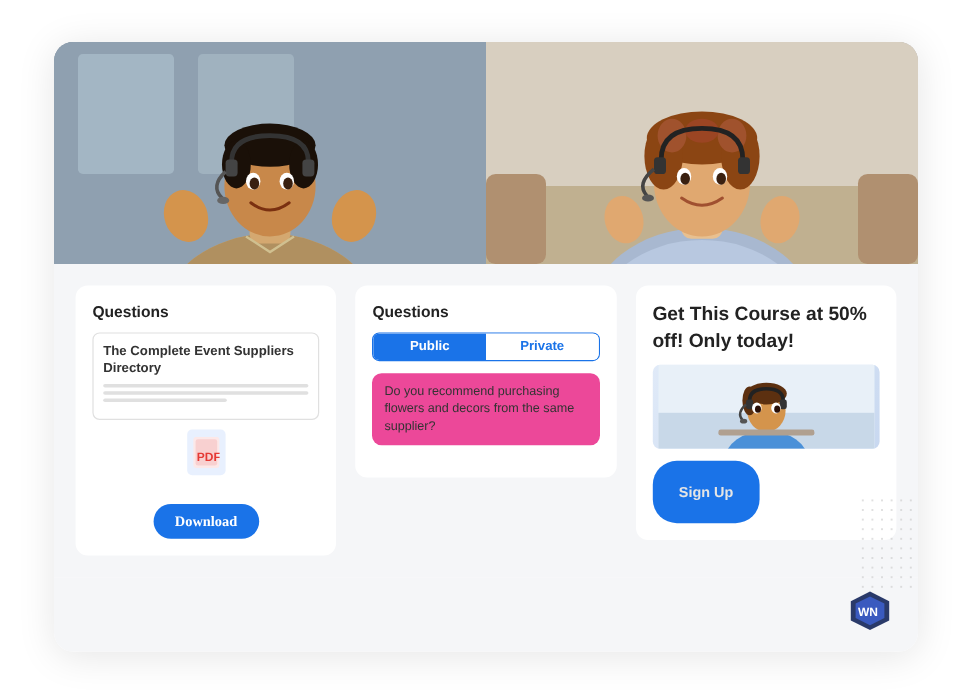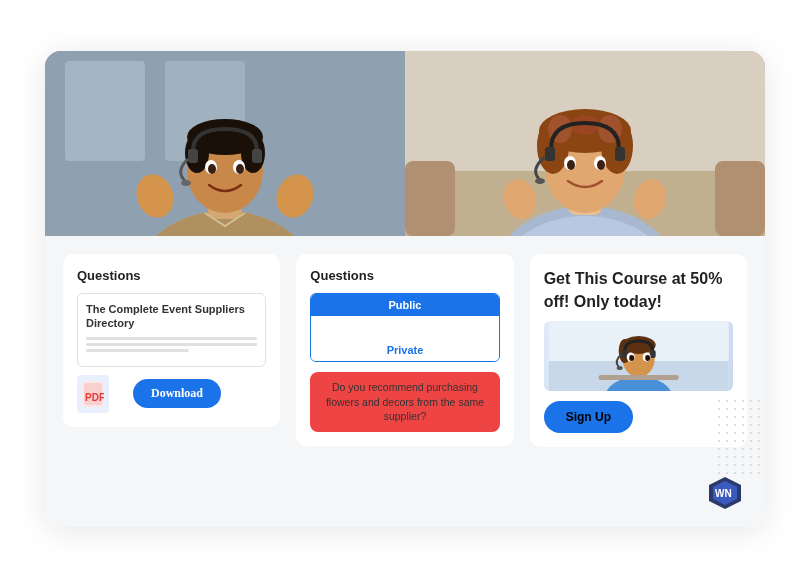"Public" .tab-row { flex-direction: column -> none }
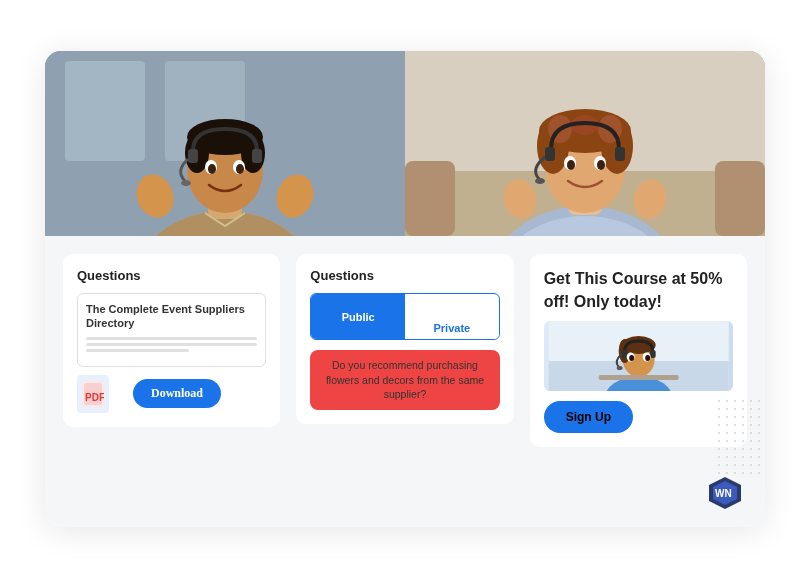"Private" .tab-btn.inactive { margin-top: 23px -> none }
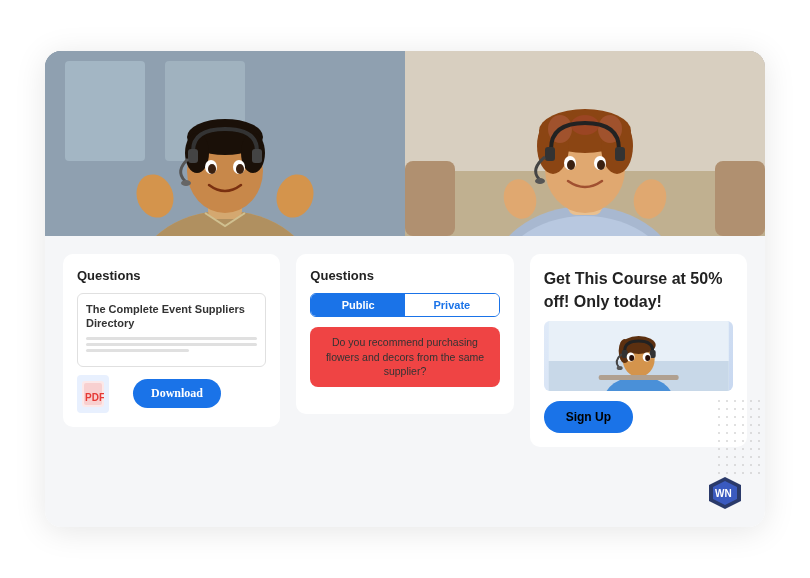"Do you recommend purchasing flowers" .question-bubble { background: #ef4444 -> #ec4899; text-align: center -> none }
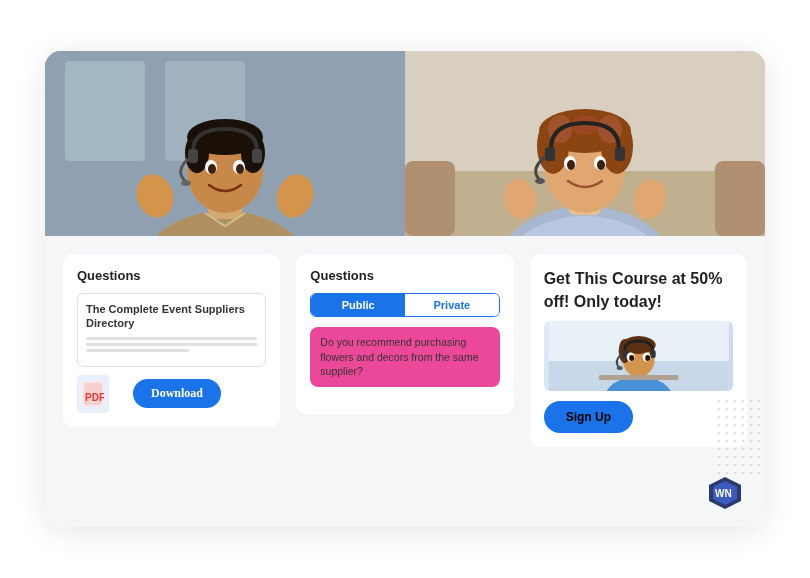"PDF" .handout-footer { flex-direction: none -> column }
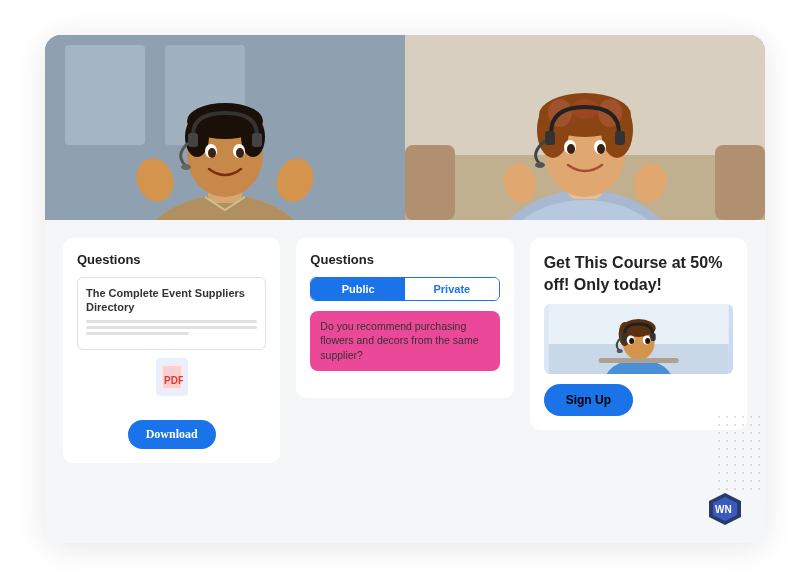"Sign Up" .signup-btn { color: #000000 -> #e5e5e5; padding: 9px 22px -> 19px 22px }
